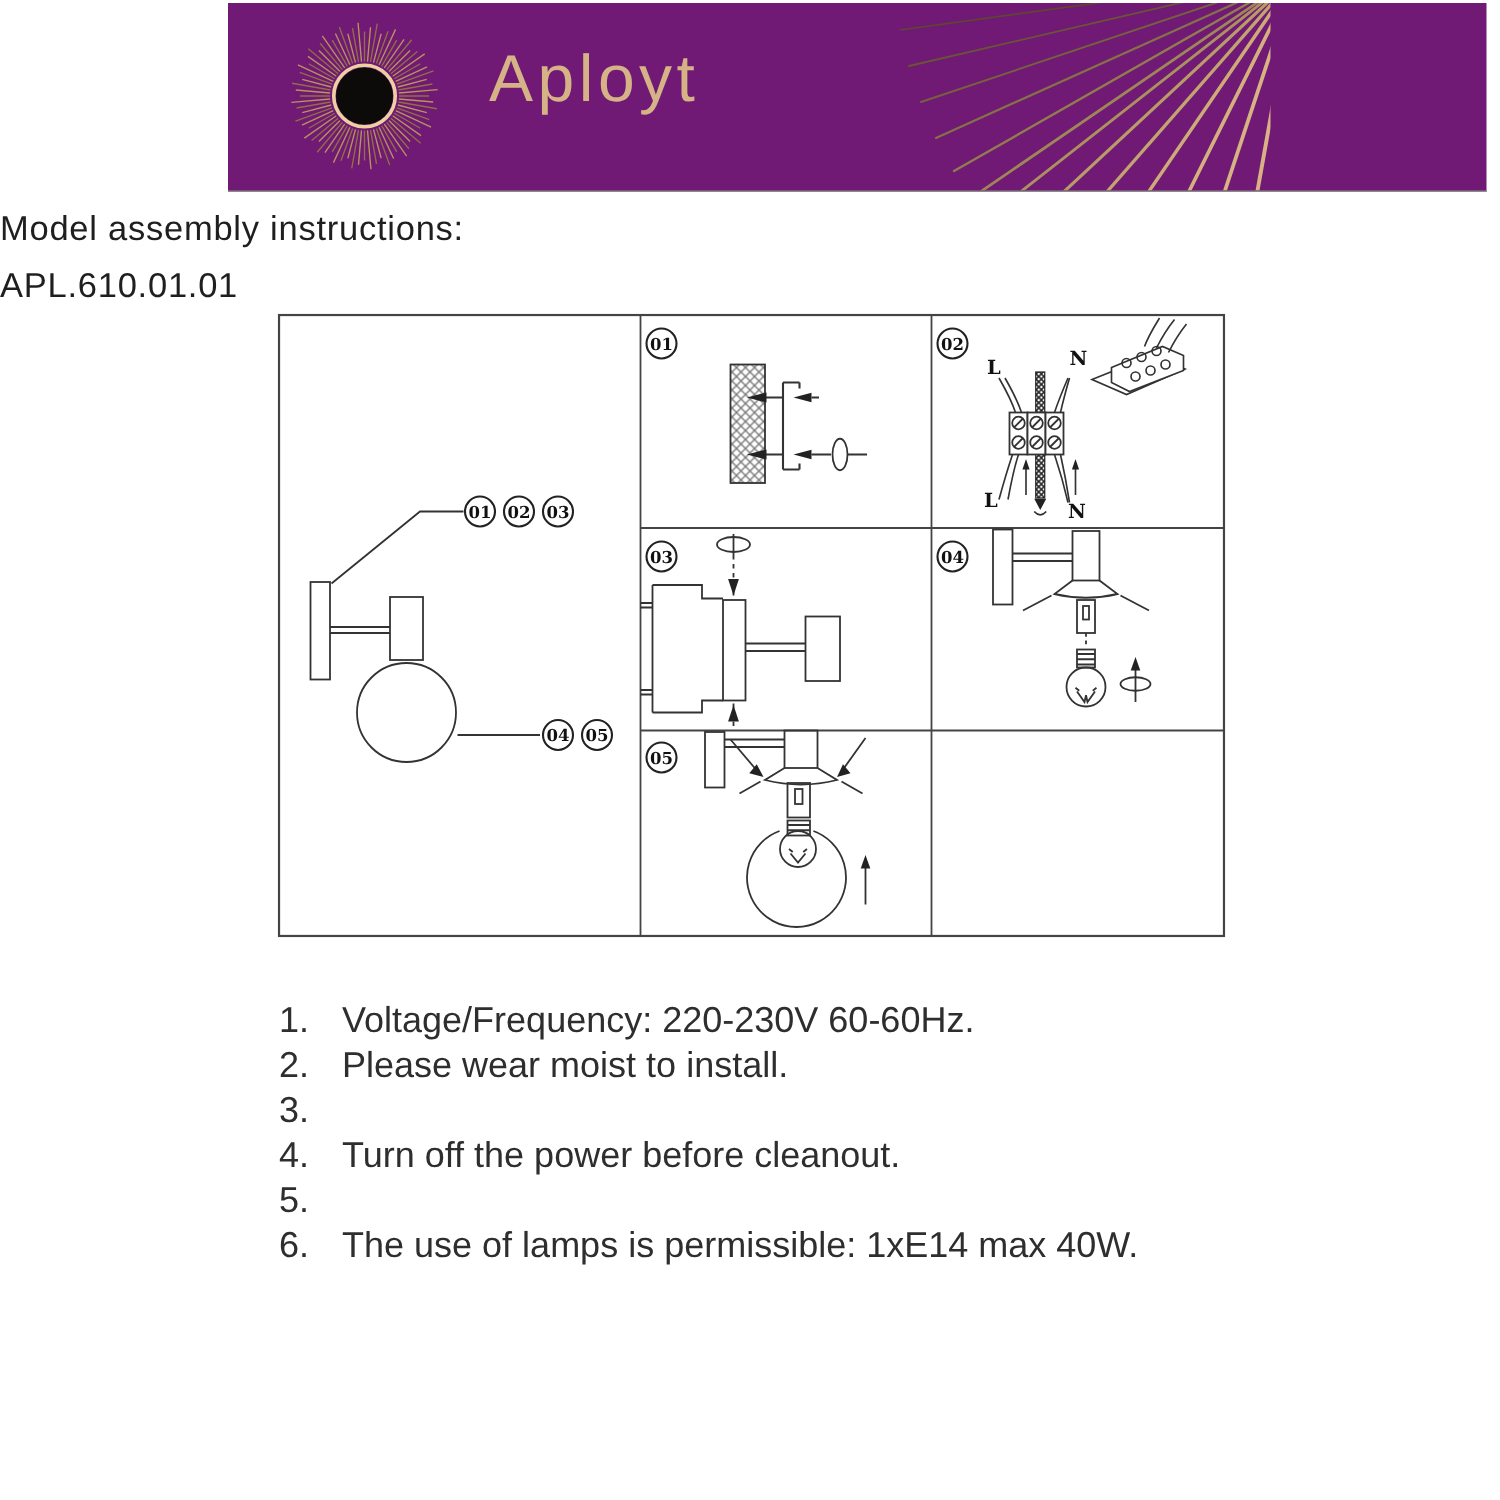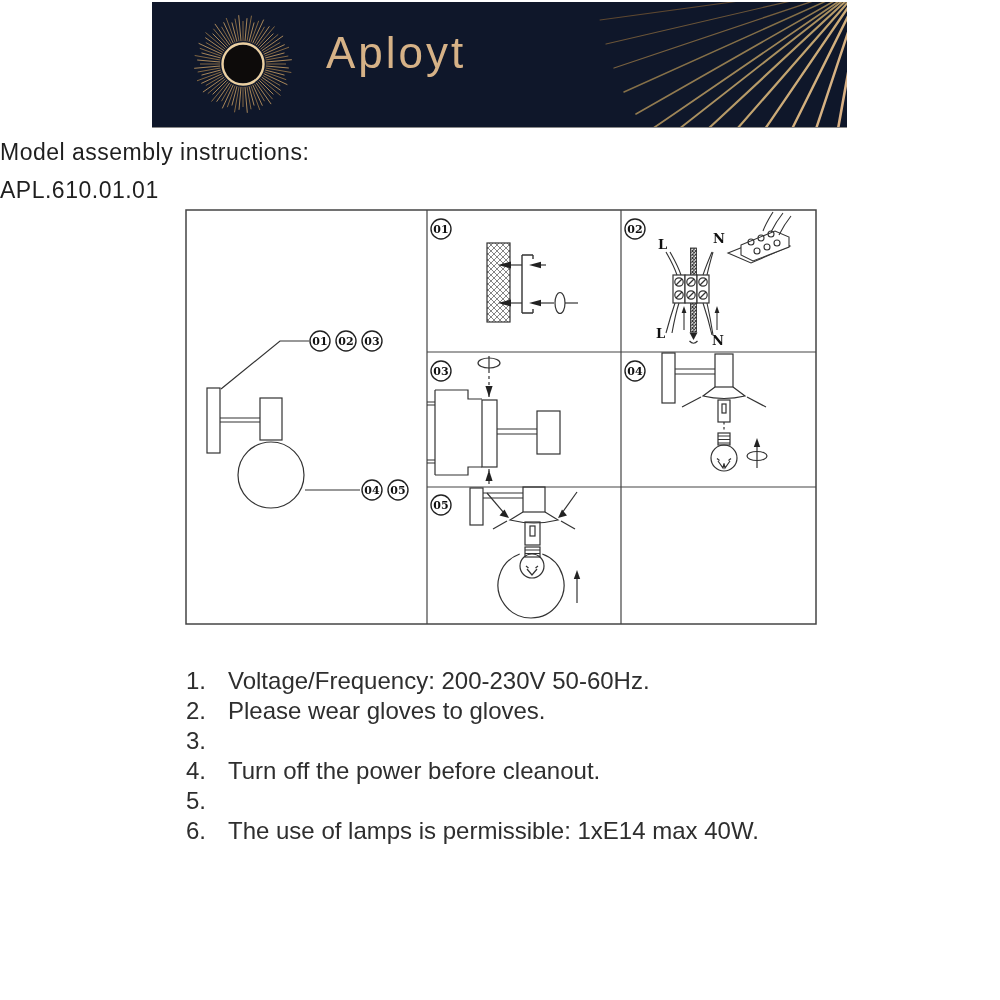"Aployt" .banner { background: #0f172a -> #701a75; padding-left: none -> 32px; width: 695px -> 807px }
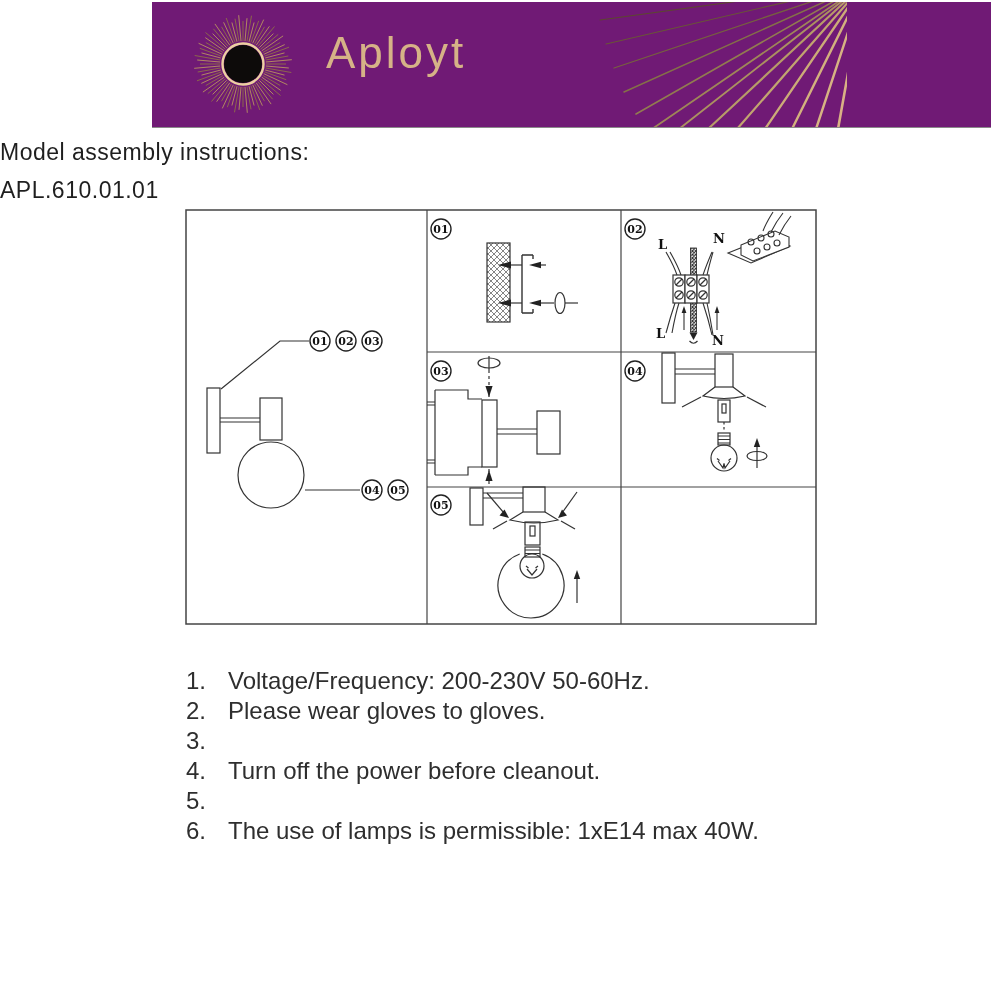"Voltage/Frequency: 200-230V 50-60Hz." span.instr-text { text: 200-230V 50-60Hz -> 220-230V 60-60Hz }
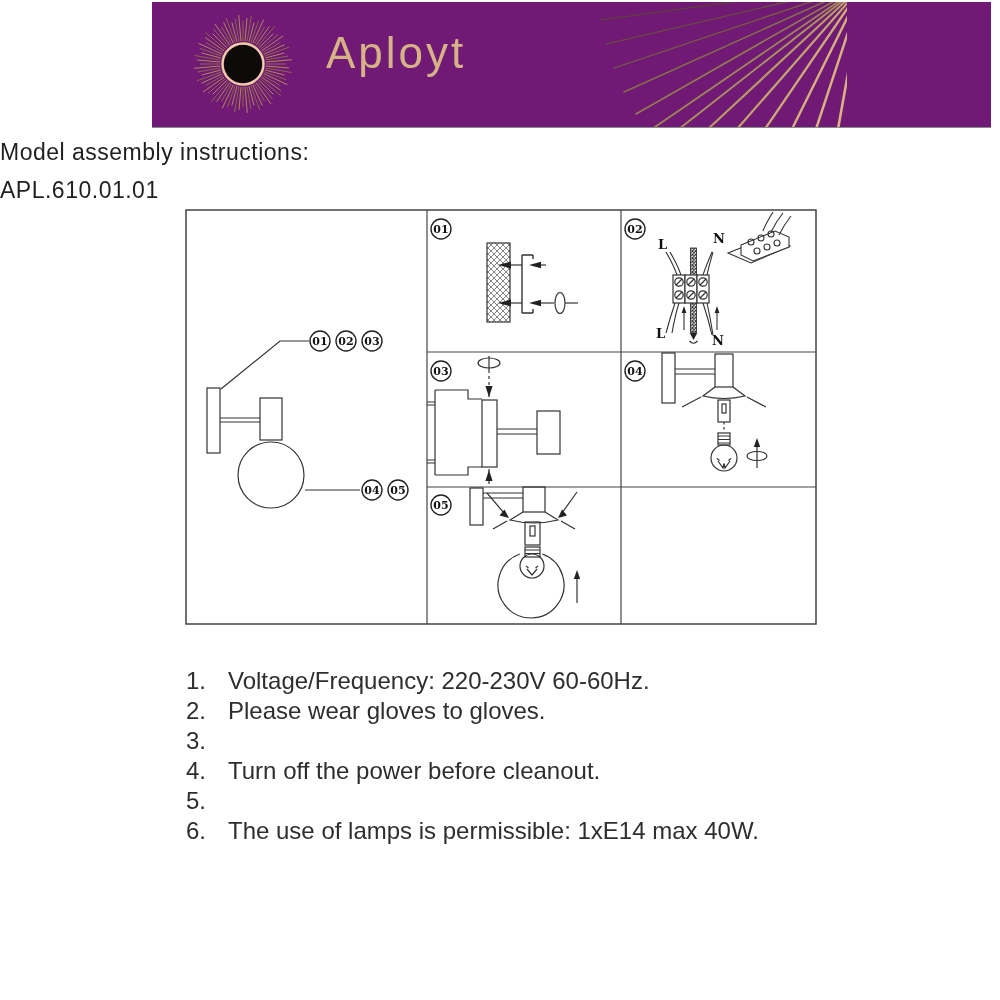"Please wear gloves to gloves." span.instr-text { text: gloves to gloves -> moist to install }
